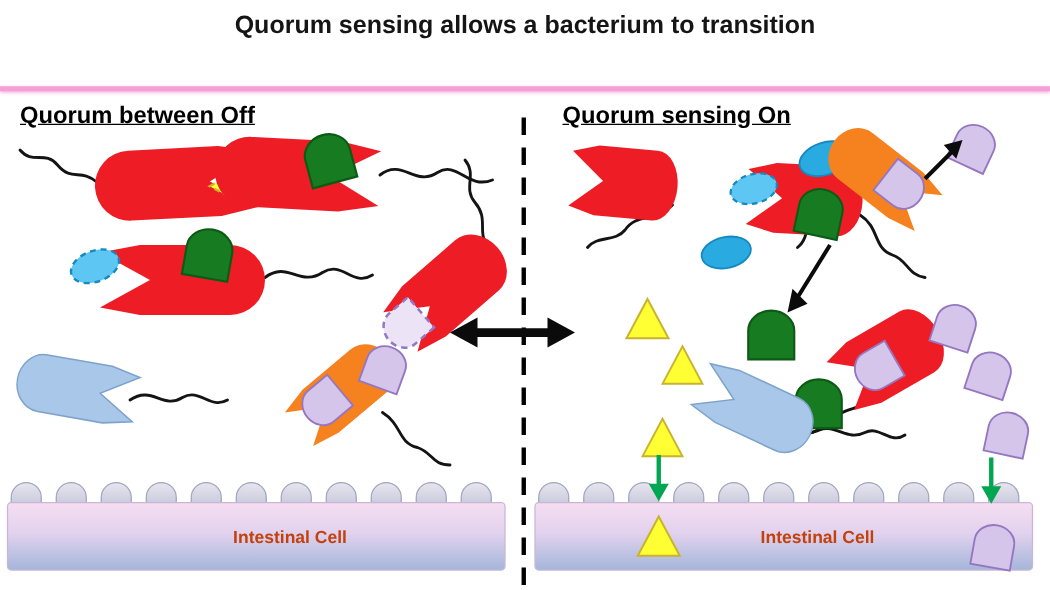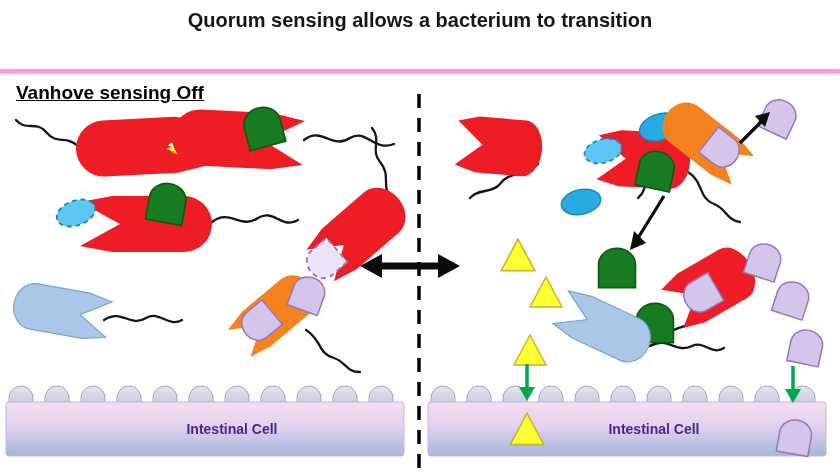"Vanhove sensing Off" div.heading { text: Vanhove sensing -> Quorum between }
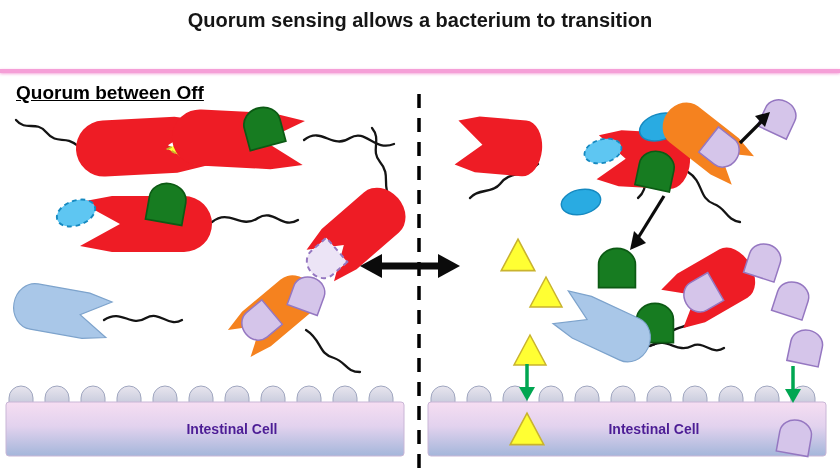"Quorum sensing On" div.heading { html: none -> <div>Quorum sensing On</div> }
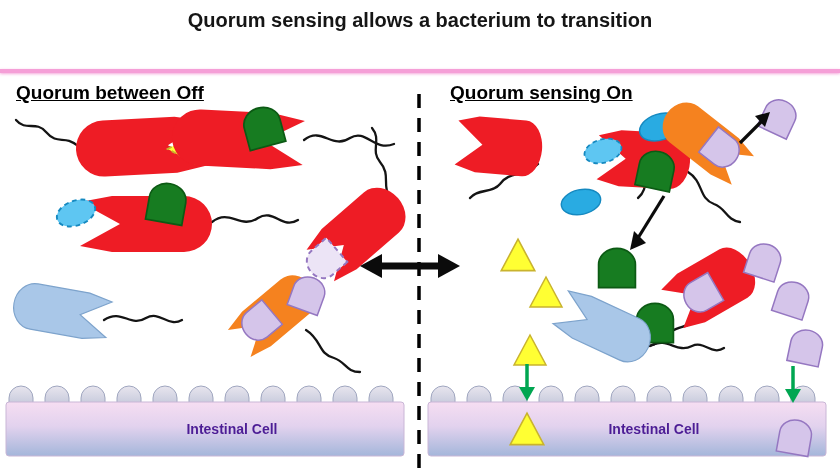"Intestinal Cell" .cell-label { color: #4c1d95 -> #c2410c }
